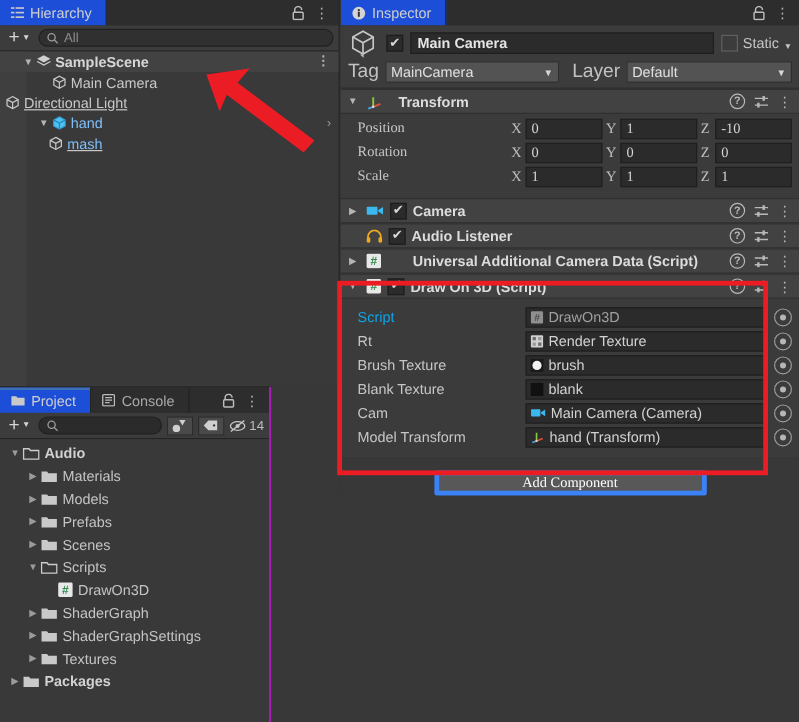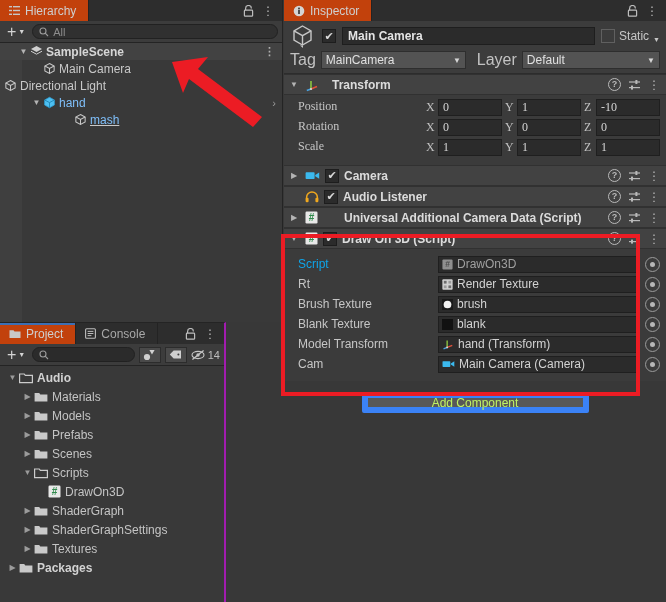"Hierarchy" .tab { background: #c2410c -> #1d4ed8 }
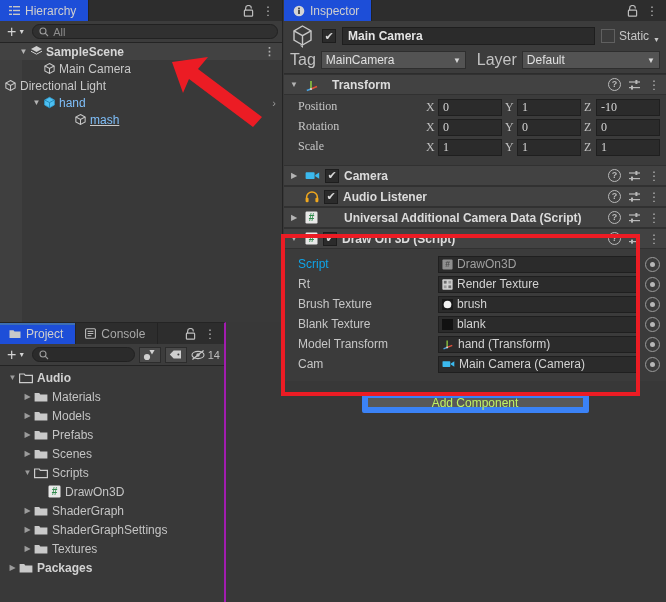"Directional Light" div.hrow { text-decoration: none -> underline }
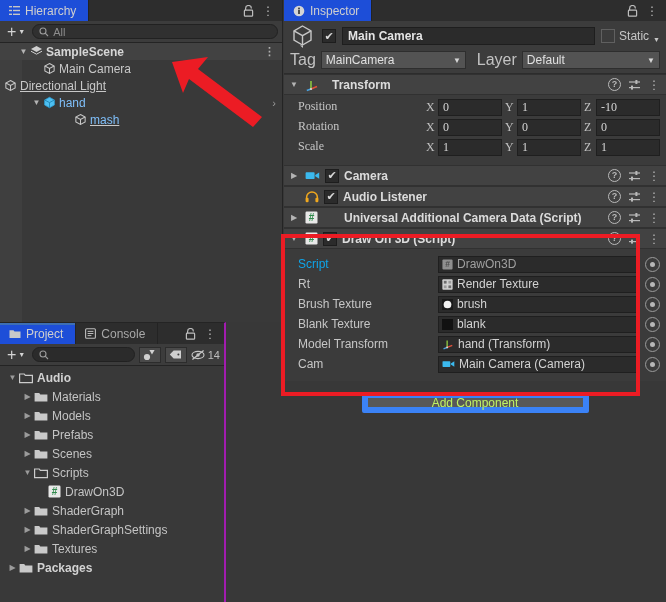"mash" div.hrow { padding-left: 74px -> 40px }
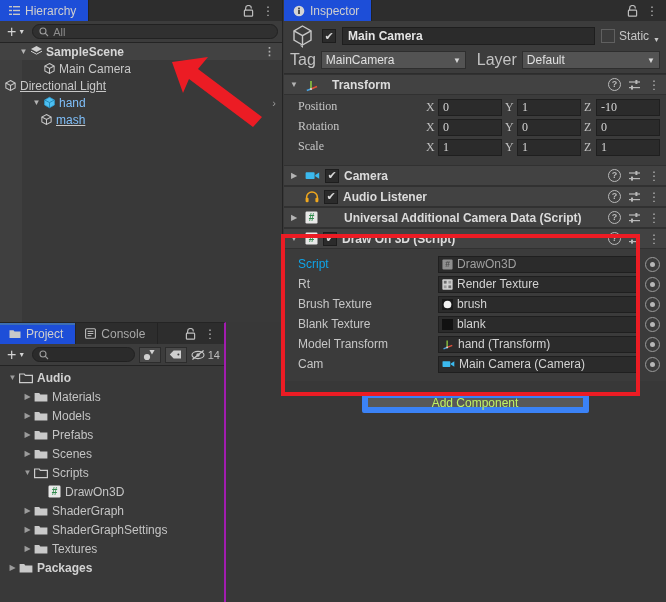"Model Transform" div.prow2 { order: before "Cam" -> after "Cam" }
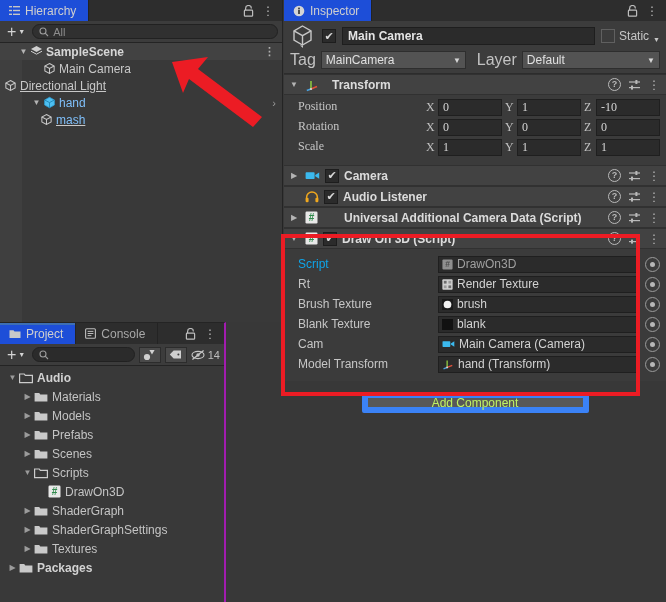"Add Component" .addcomp { border: 6px solid #3b82f6 -> 4px solid #3b82f6; color: #bef264 -> #ffffff; font-family: none -> Liberation Serif, serif }
